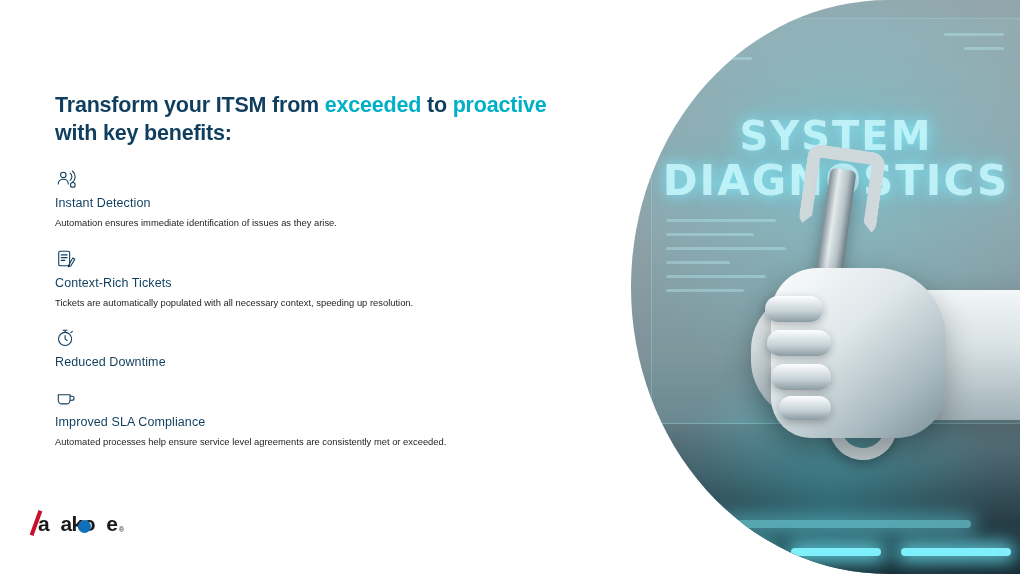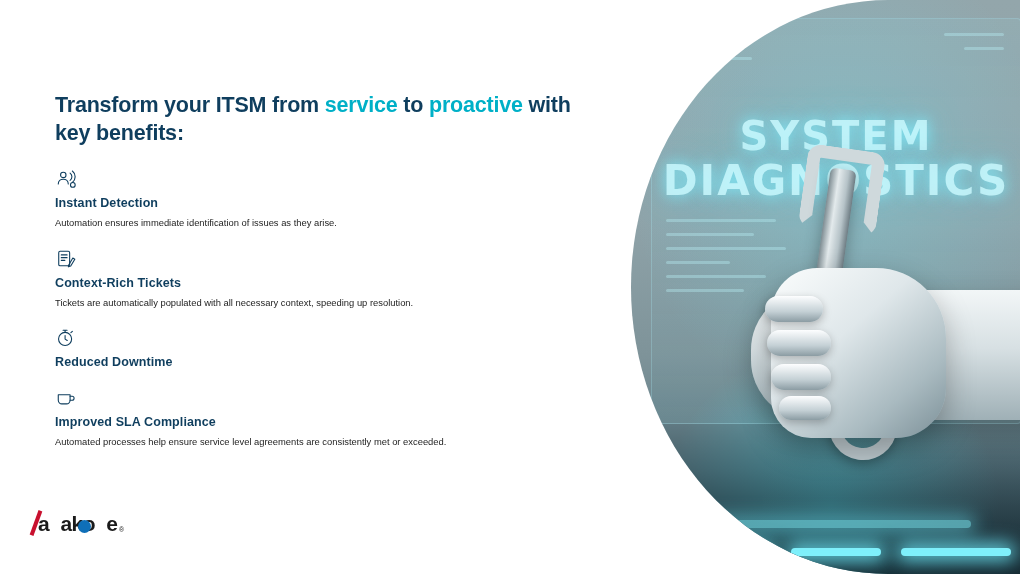"service" span.hl { text: service -> exceeded }
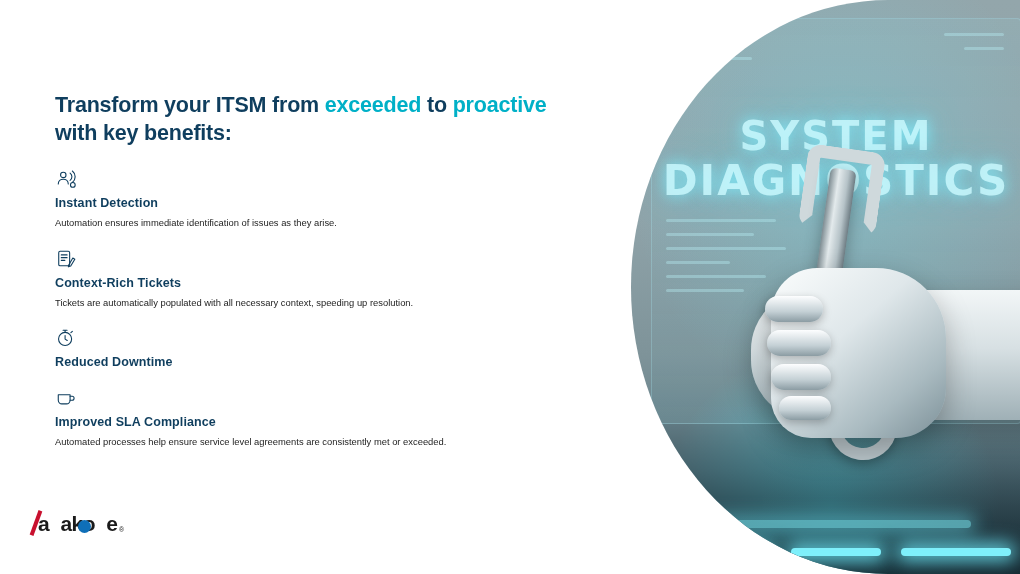"Instant Detection" .benefit-title { font-weight: bold -> normal }
